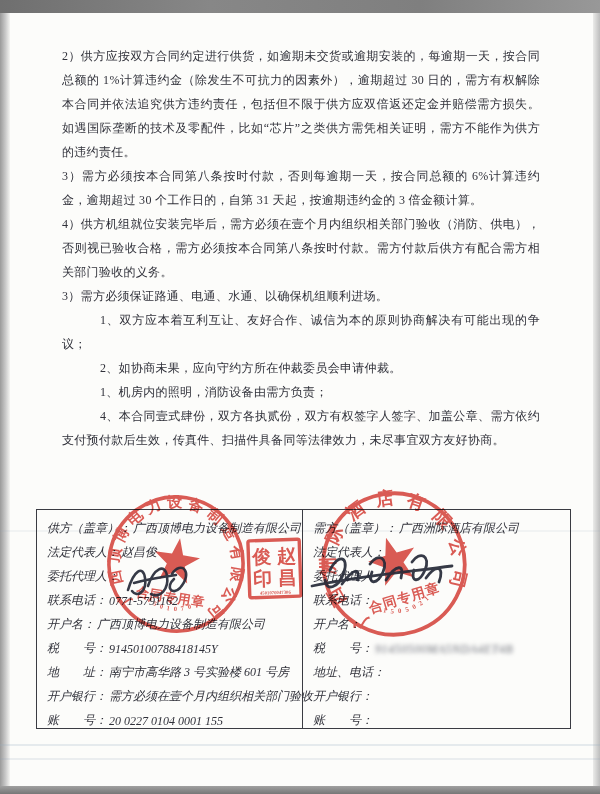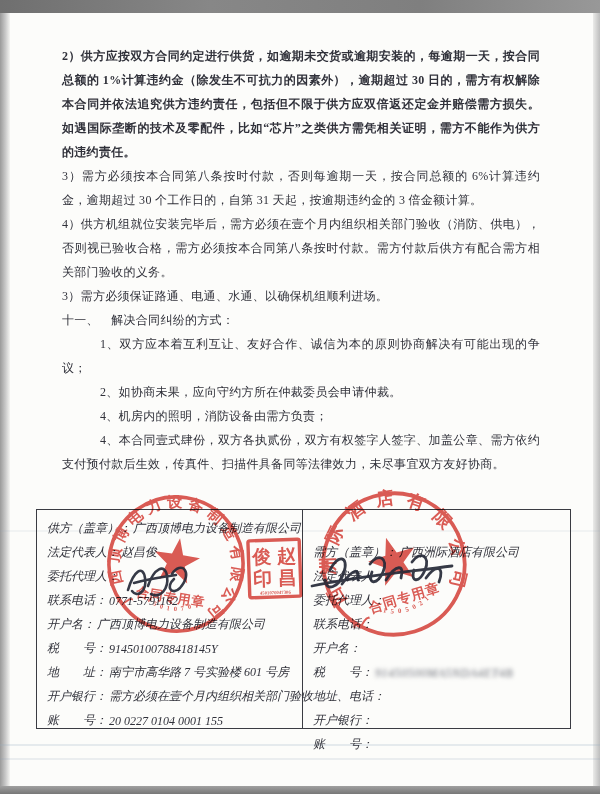"2）供方应按双方合同约定进行供货，如逾期未交货或逾期安装的，每逾期一天，按合同总" .mb6 { font-weight: bold -> none }
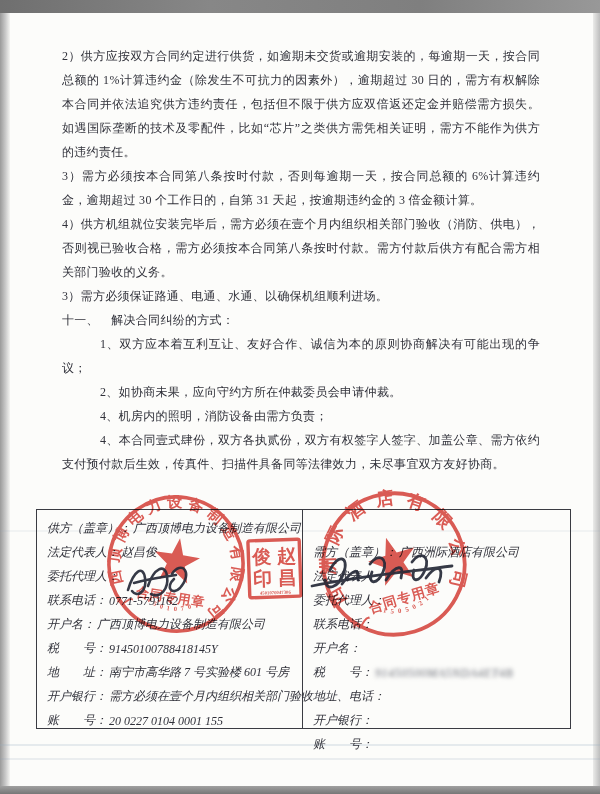"十一、 解决合同纠纷的方式：" p.sec-head { html: <p>十一、 解决合同纠纷的方式：</p> -> none }
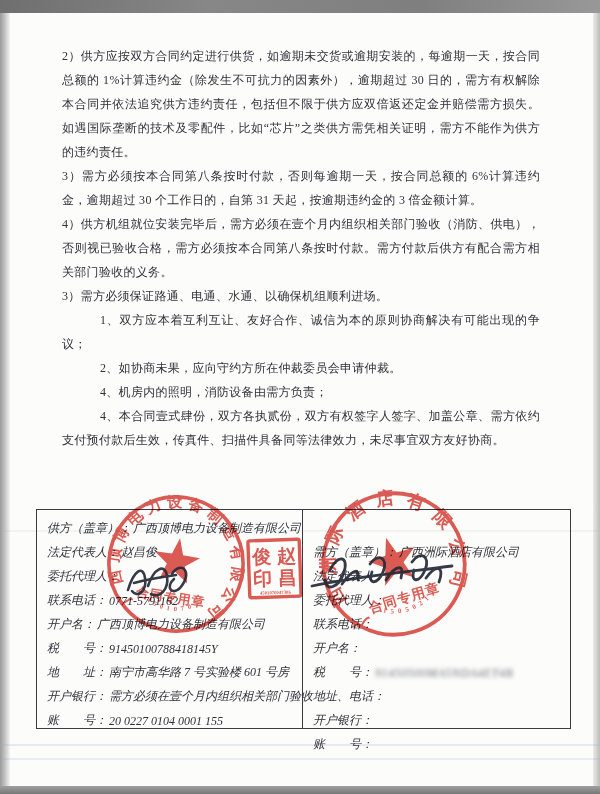"4、机房内的照明，消防设备由需方负责；" p.sec-item { text: 4 -> 1 }
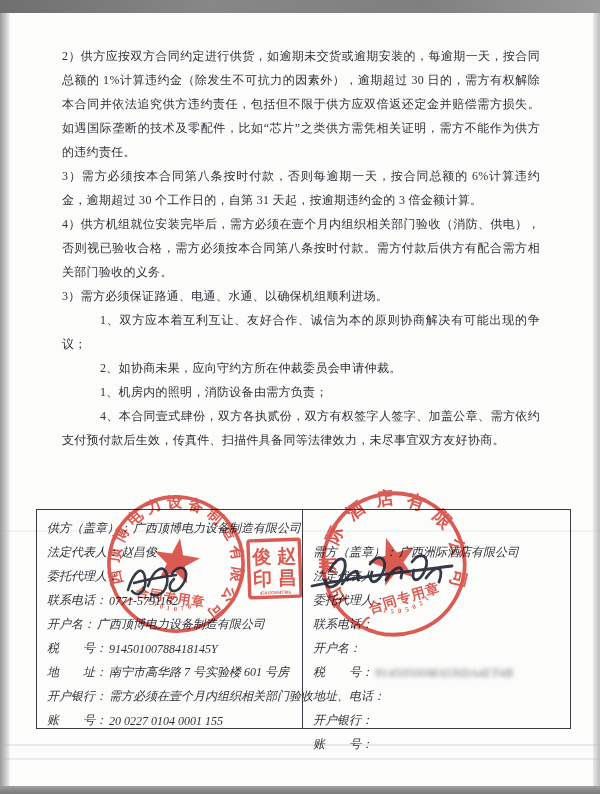"需方（盖章）：" .sig-col.buyer { margin-top: 24px -> none }
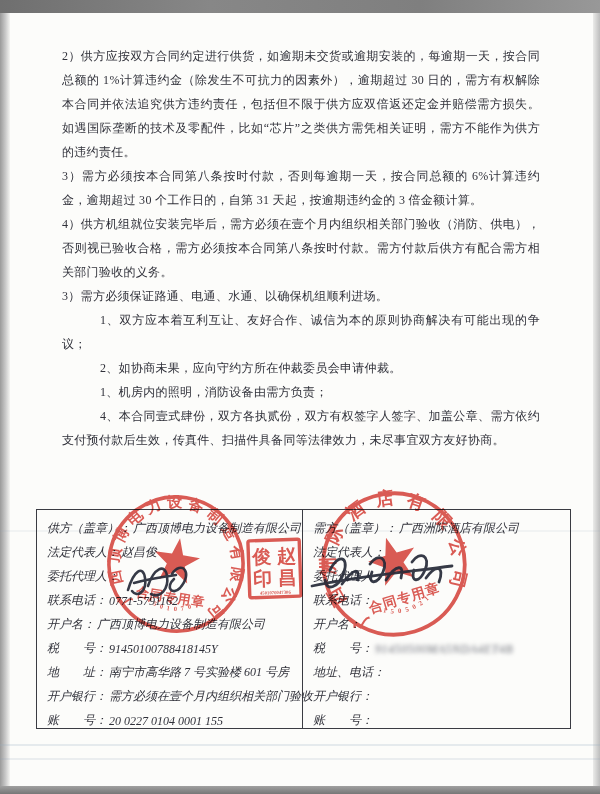"南宁市高华路 7 号实验楼 601 号房" span.val { text: 7 -> 3 }
